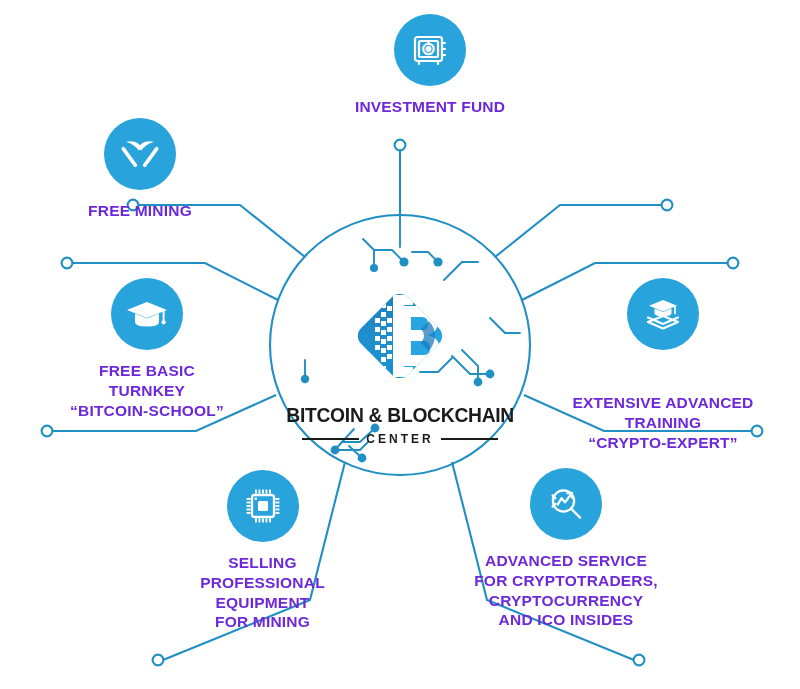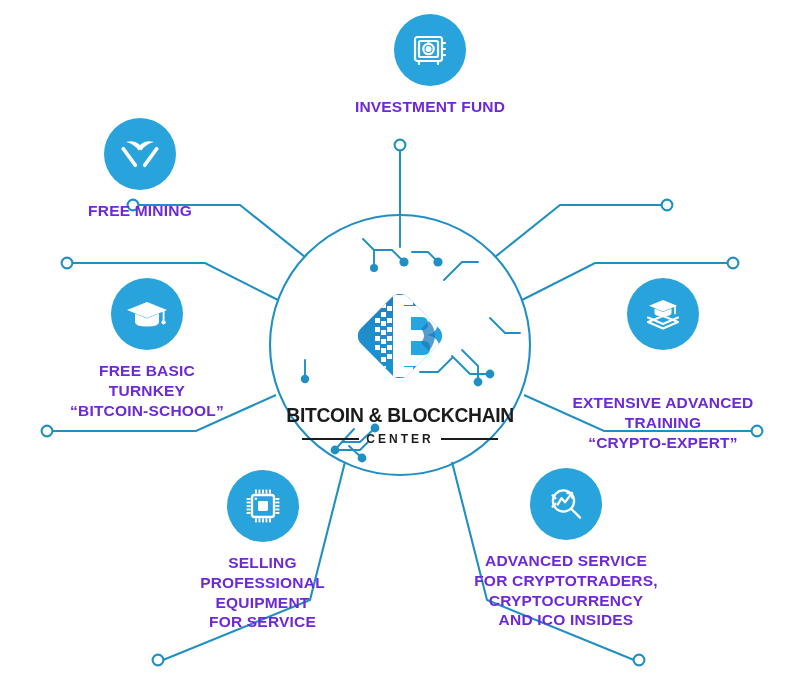"SELLING" div.caption { text: SERVICE -> MINING }
